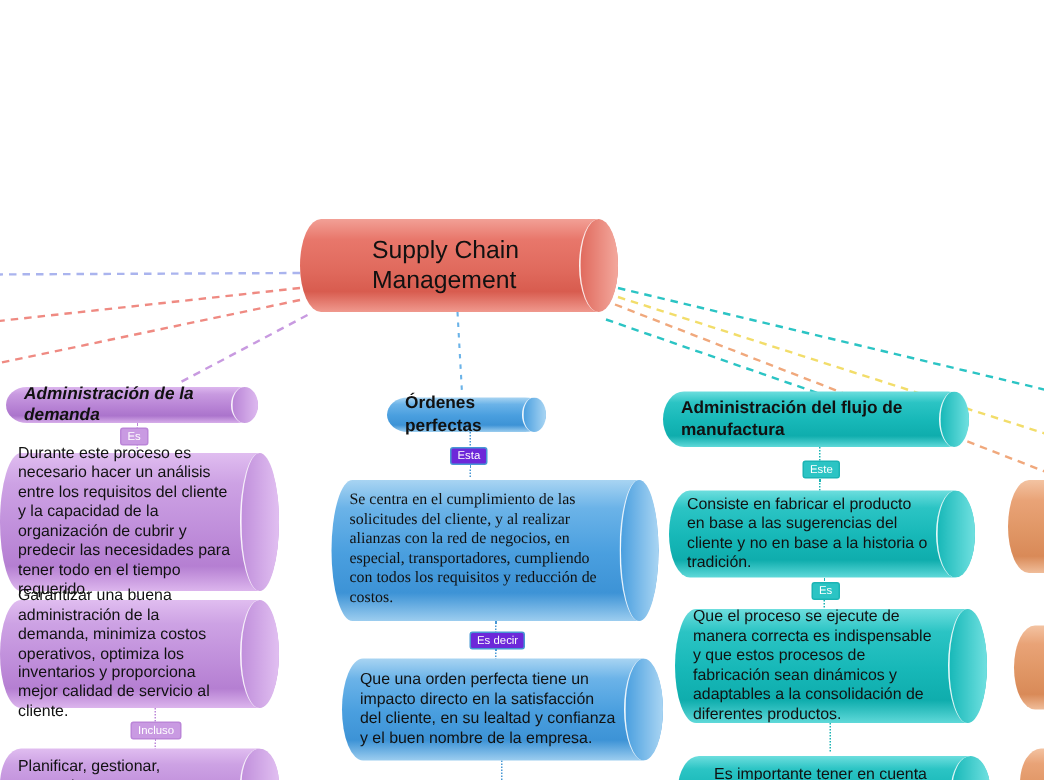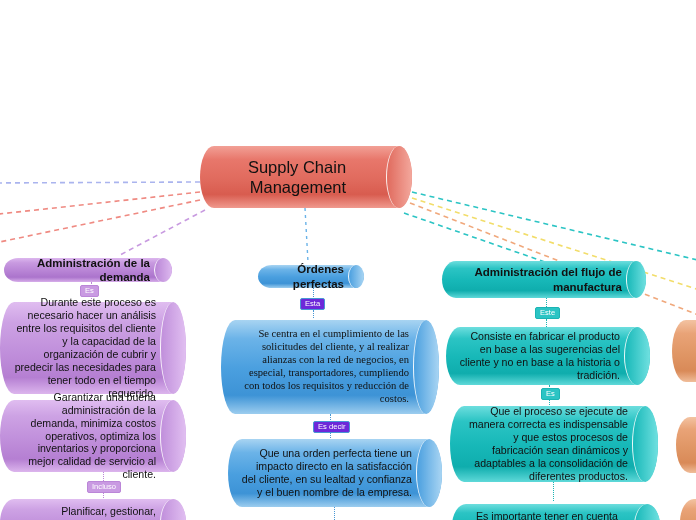"Supply Chain" .cyl .txt { text-align: right -> left }
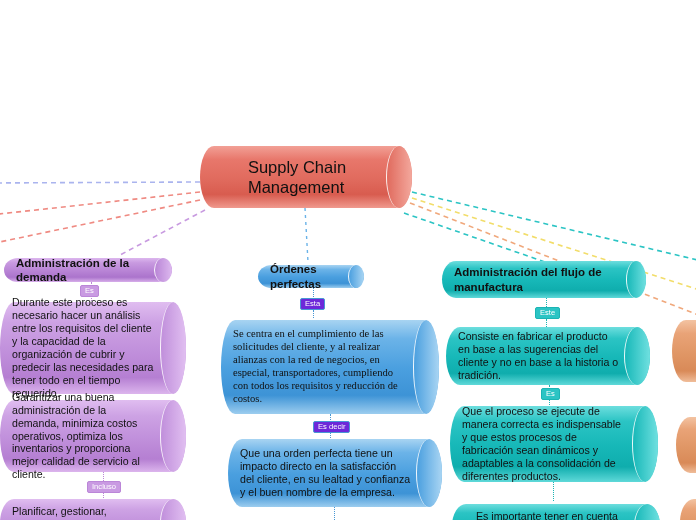"Administración de la demanda" div.txt { font-style: none -> italic }
